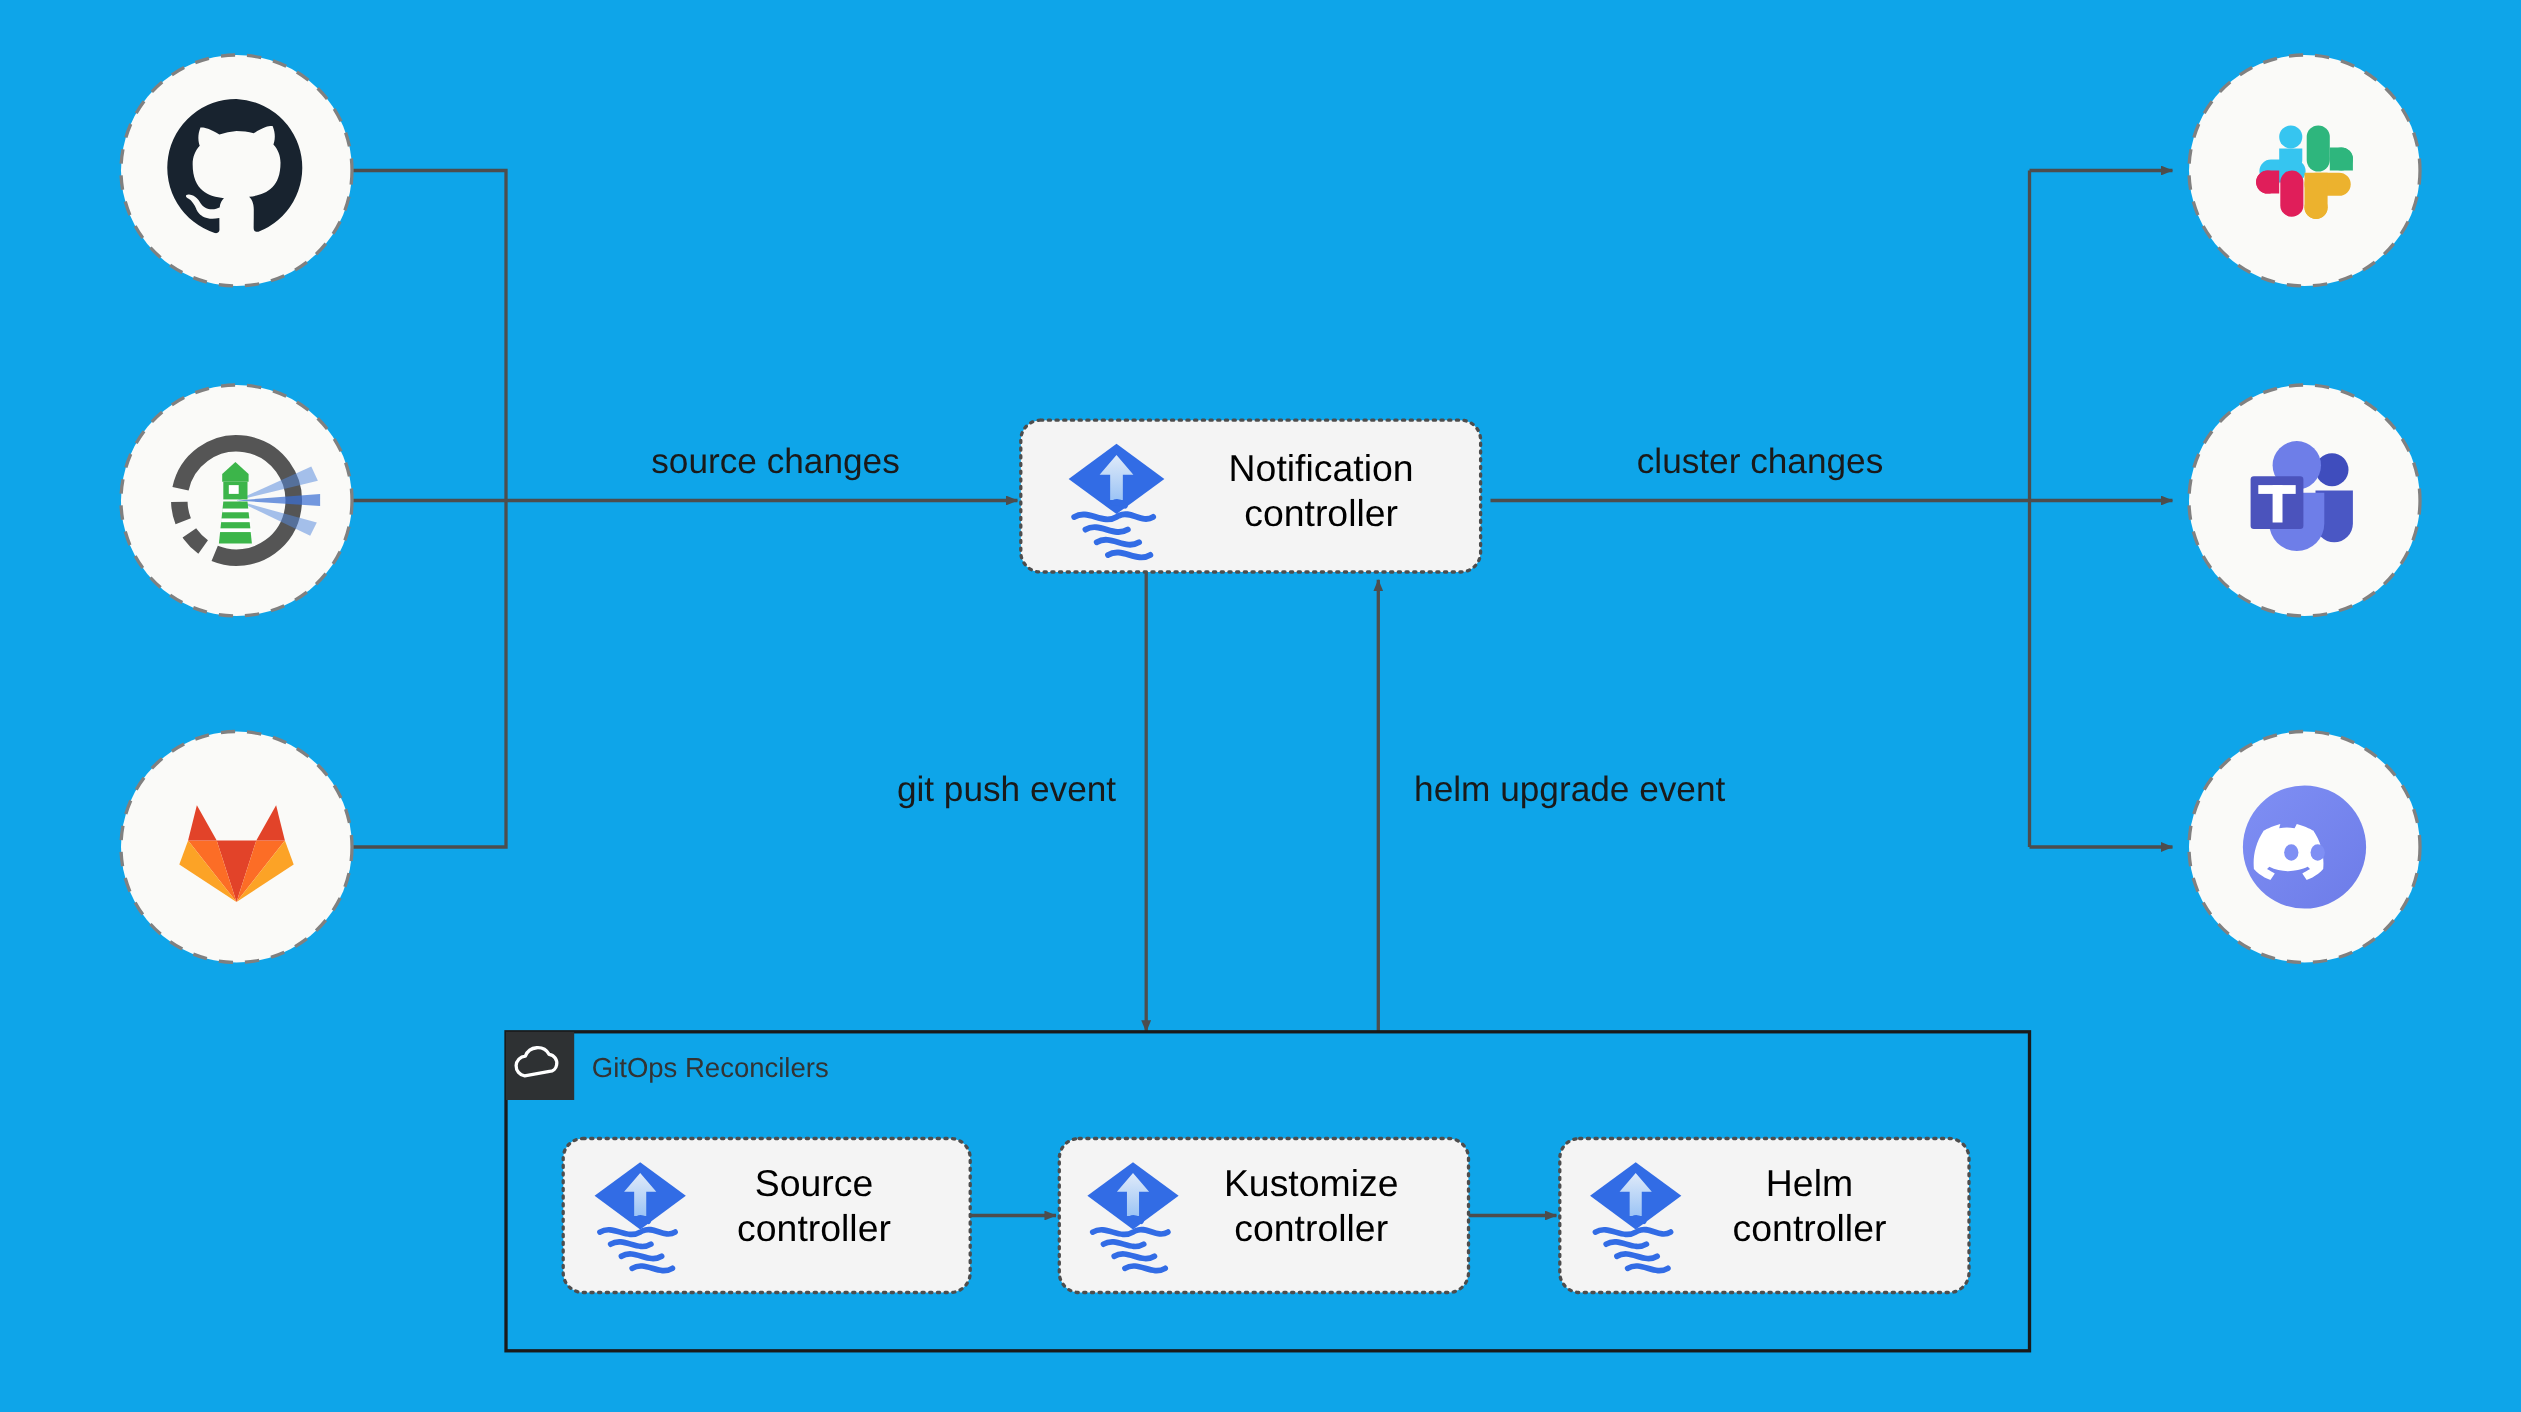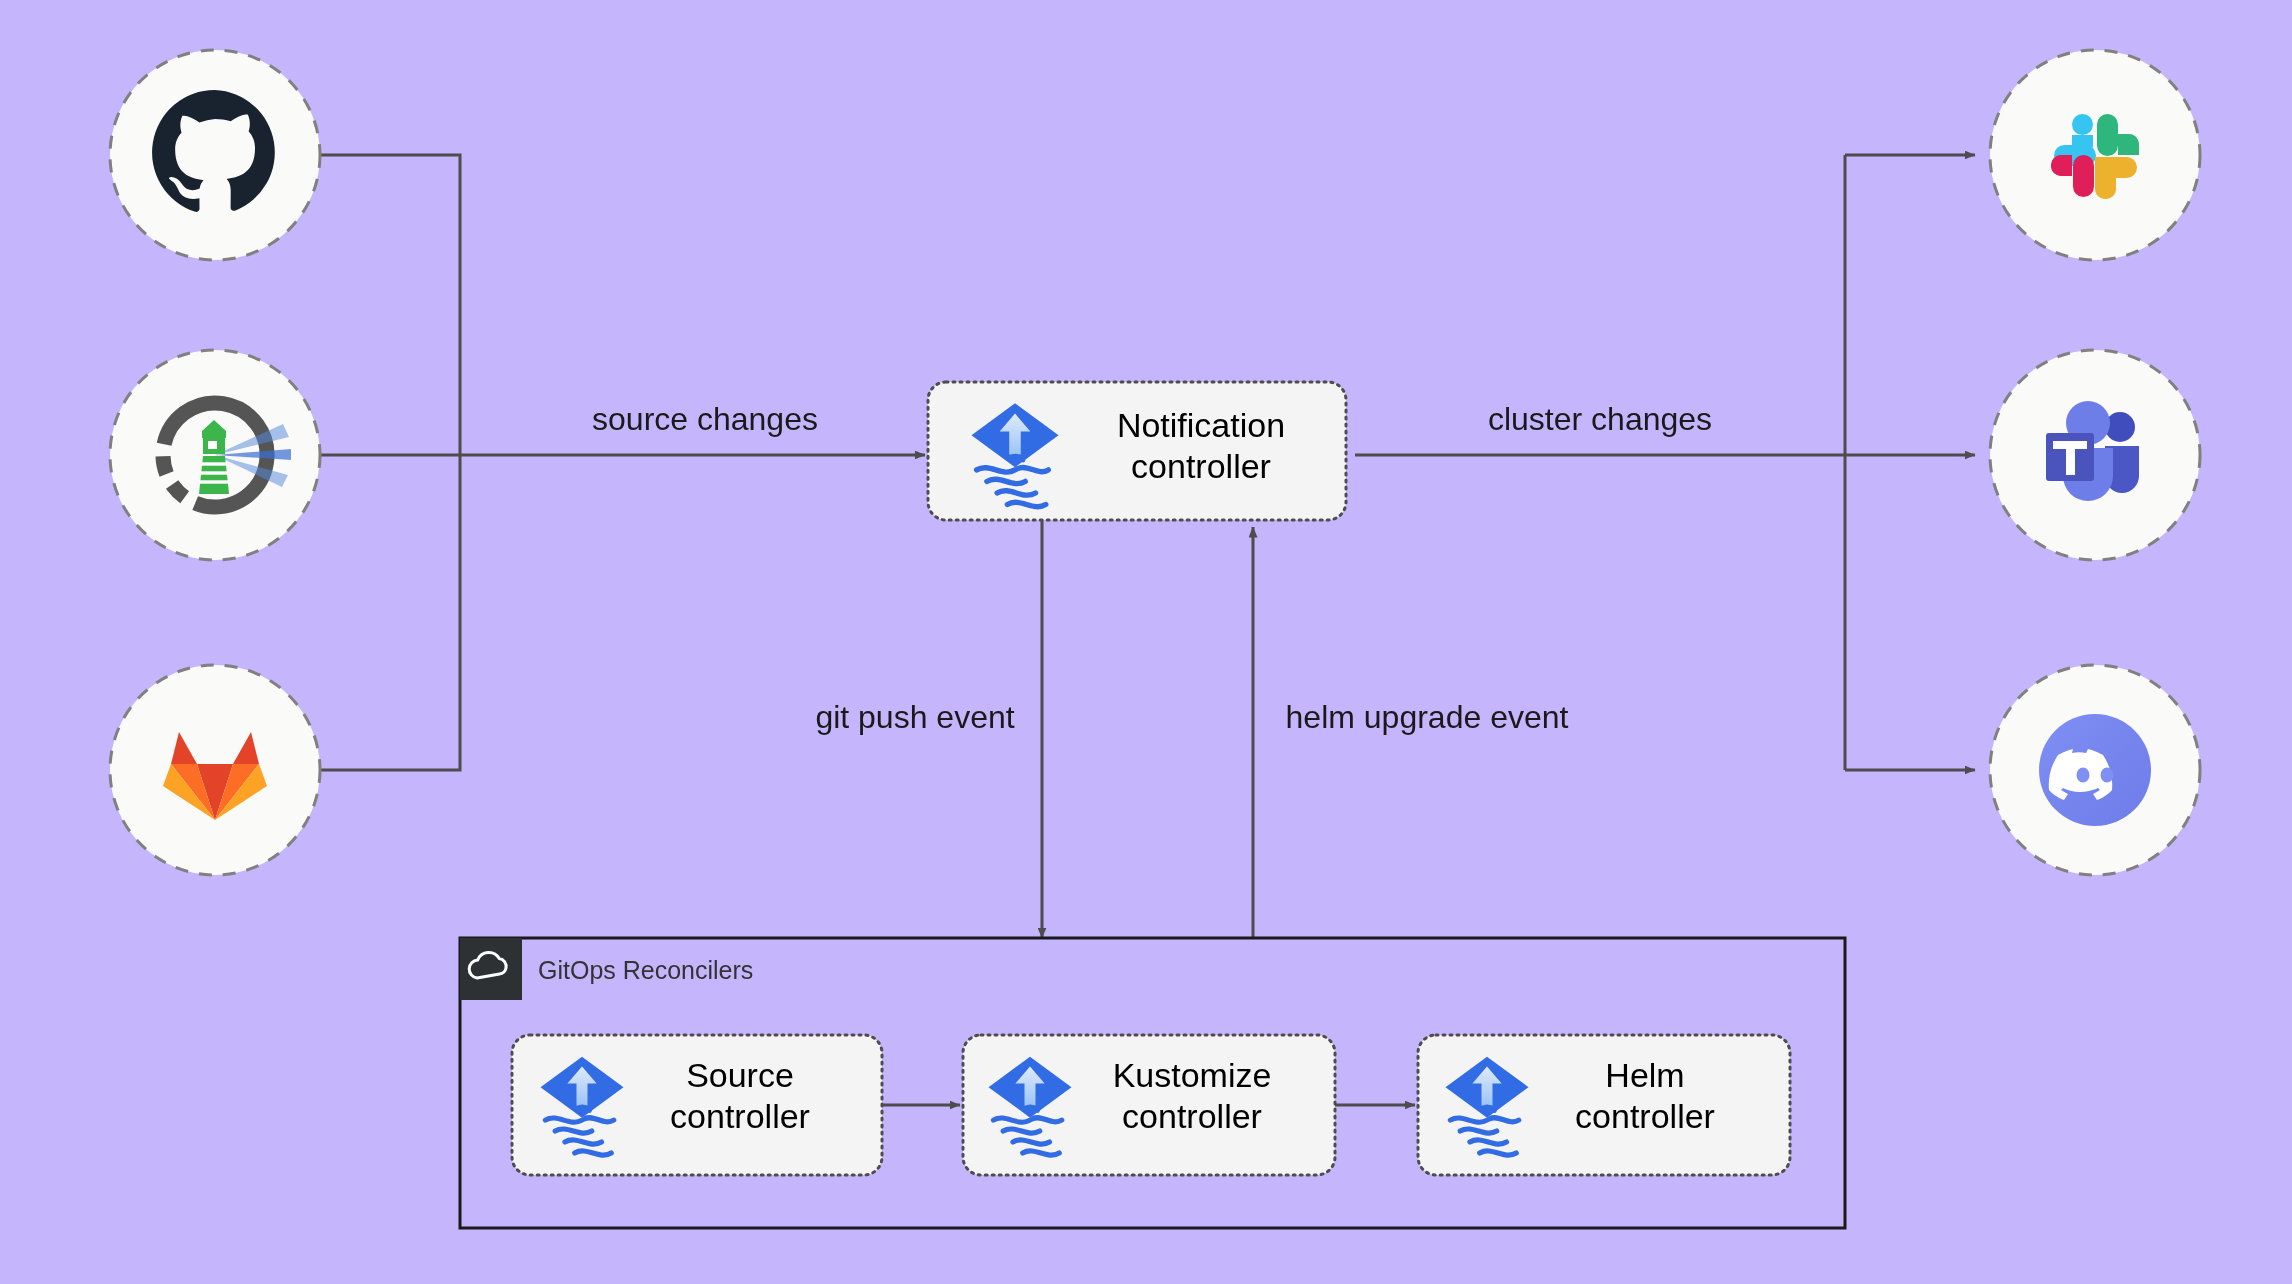"source changes" #diagram-root { background: #c4b5fd -> #0ea5e9 }
